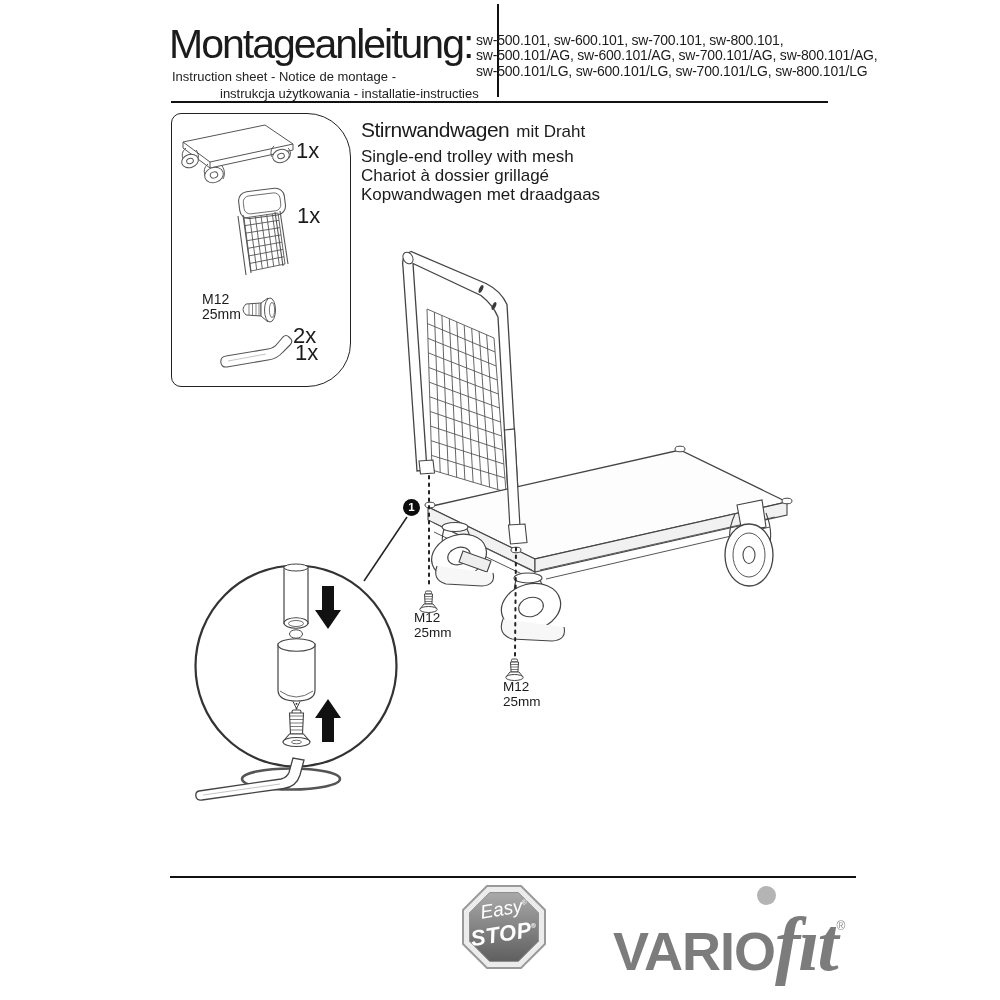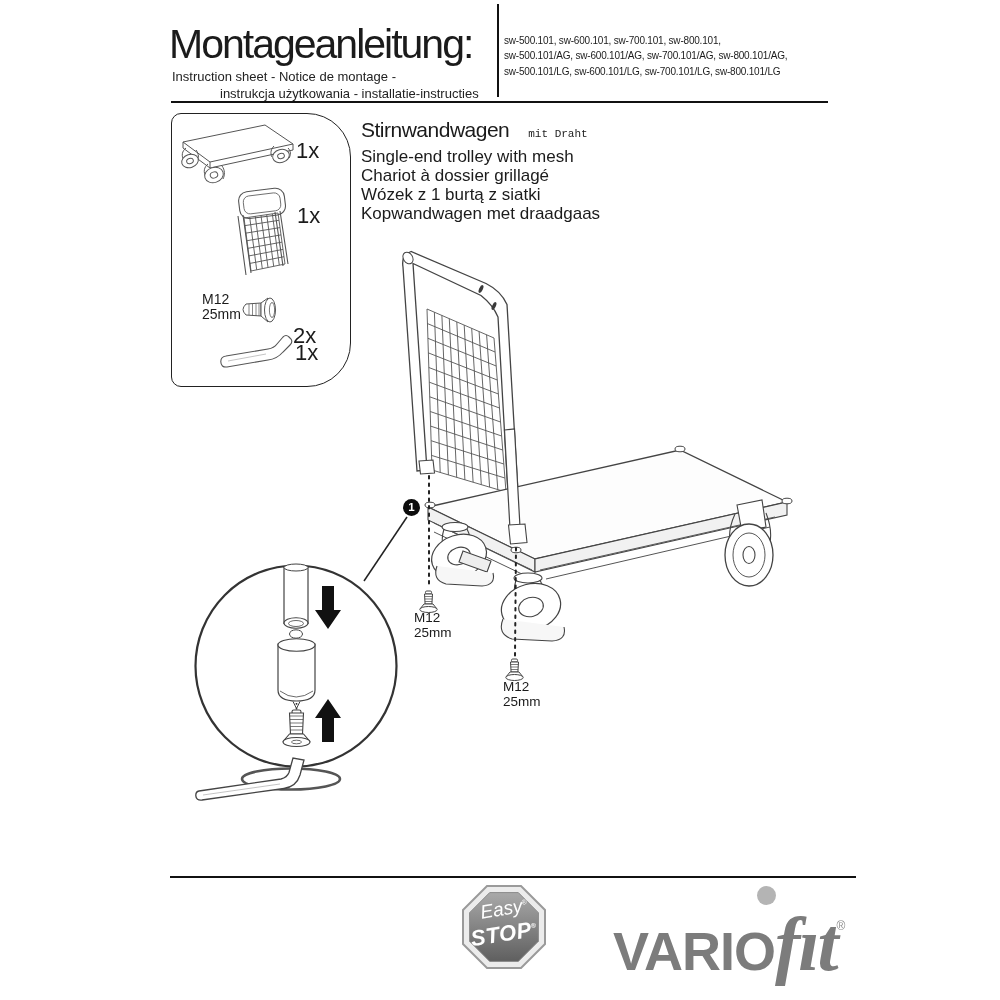"sw-500.101, sw-600.101, sw-700.101," .codes { font-size: 10px -> 14px; left: 504px -> 476px }
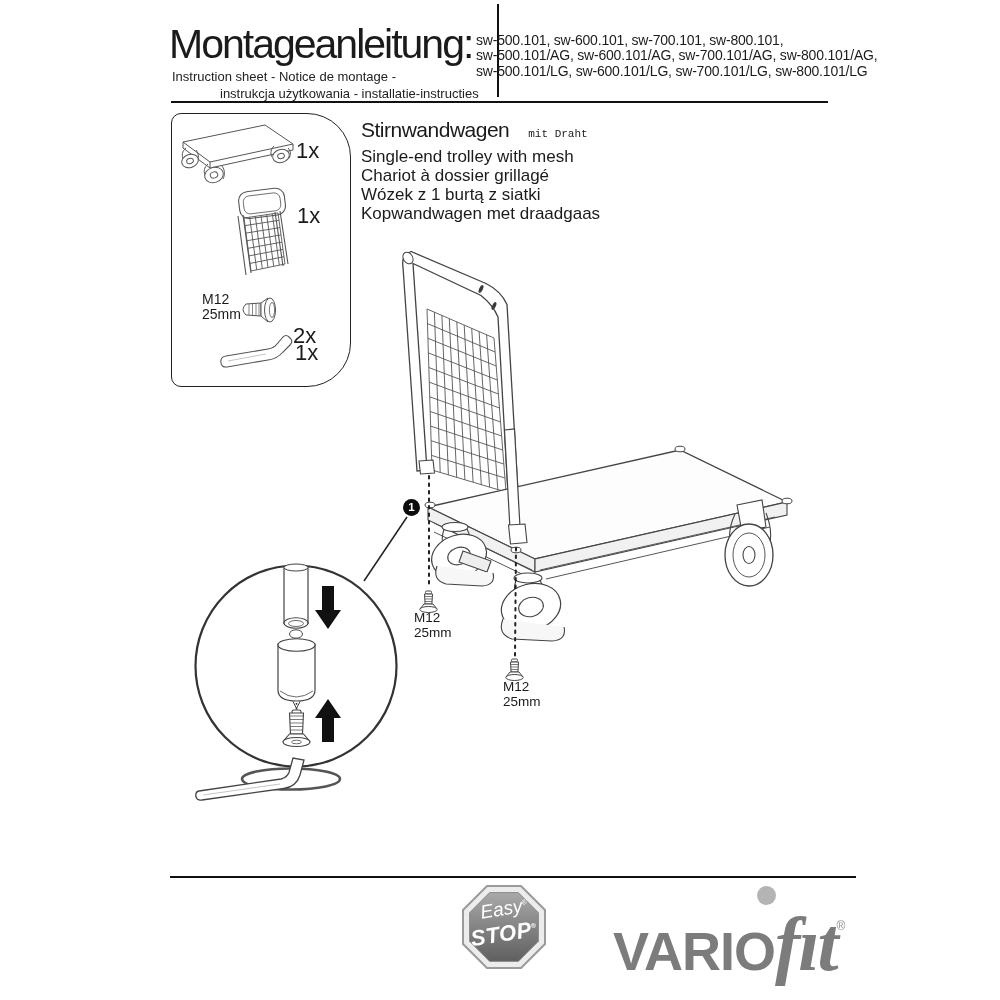"mit Draht" .ptitle .small { font-family: Liberation Mono, monospace -> none; font-size: 11px -> 17px; margin-left: 19px -> 7px }
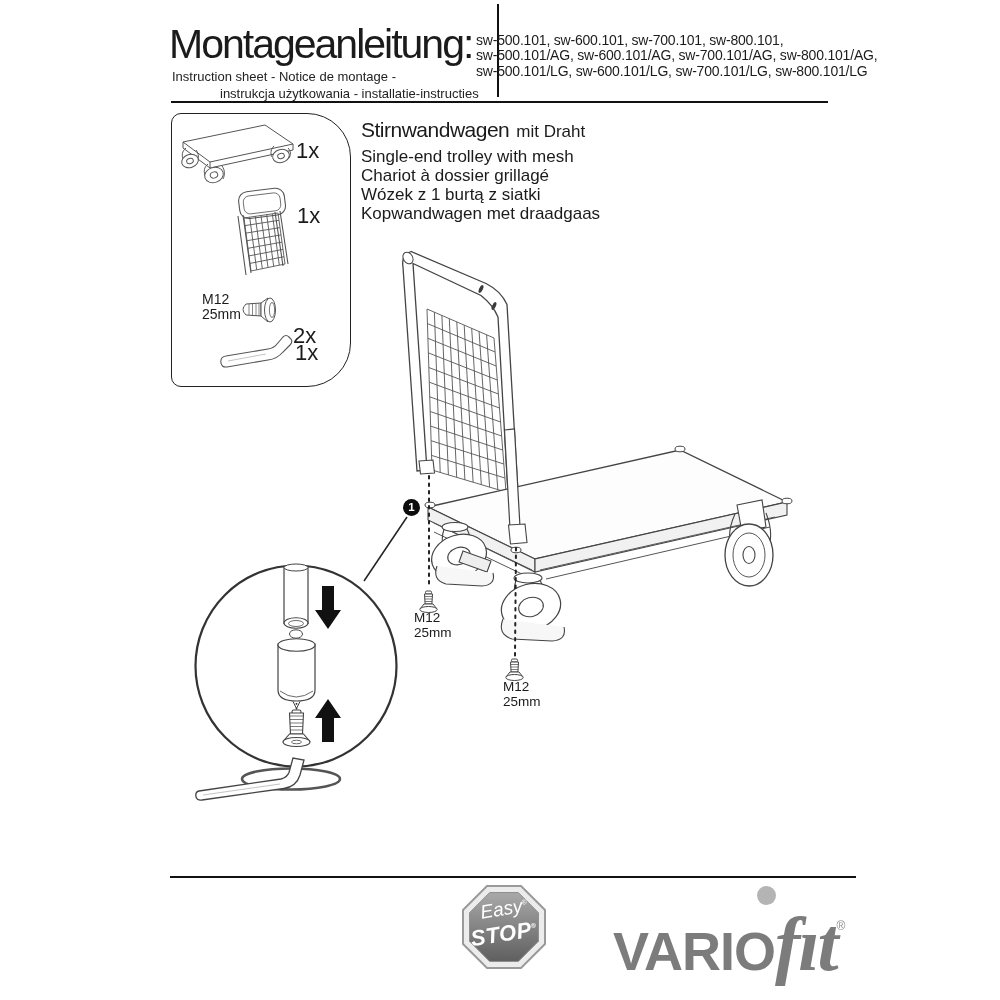"Wózek z 1 burtą z" div { html: <div>Wózek z 1 burtą z siatki</div> -> none }
